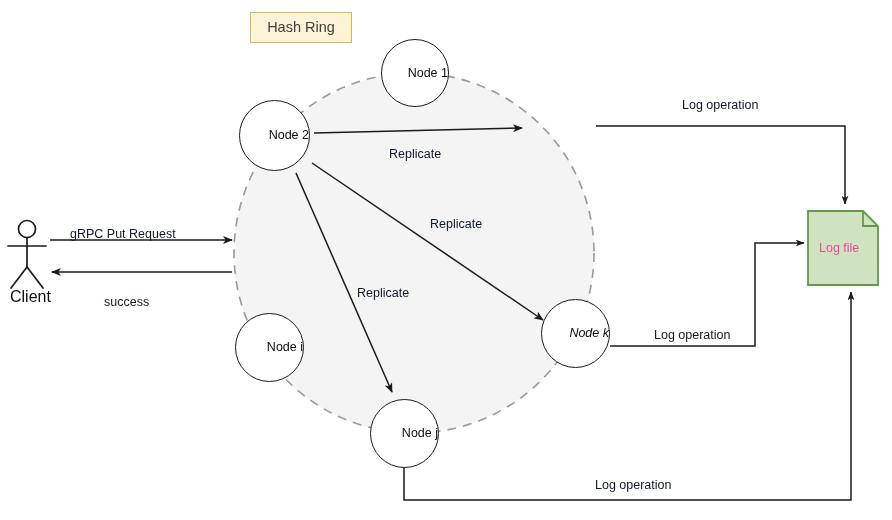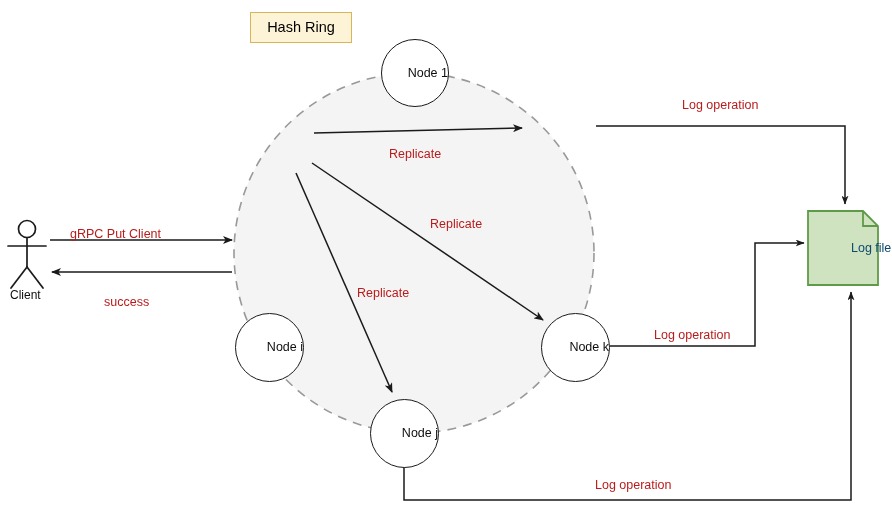"Hash Ring" .title-box span { color: #000000 -> #404040 }
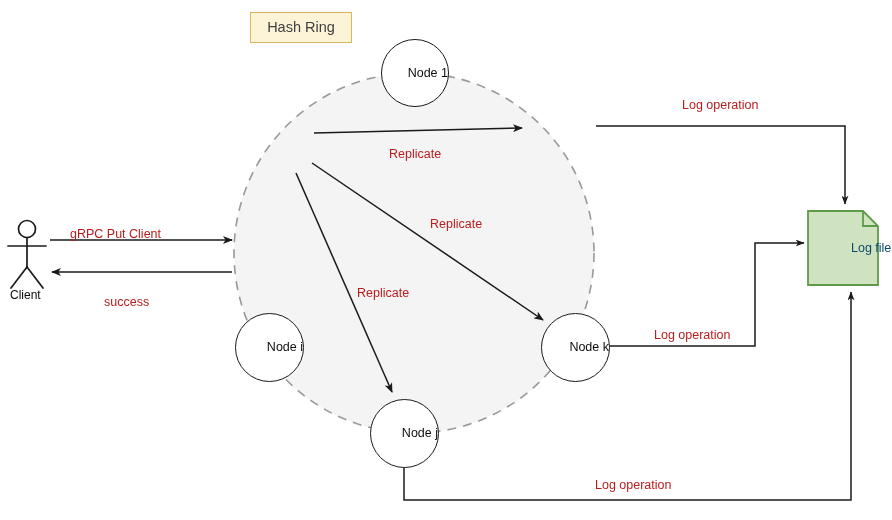"Log operation" .edge-label { color: #b91c1c -> #0f172a }
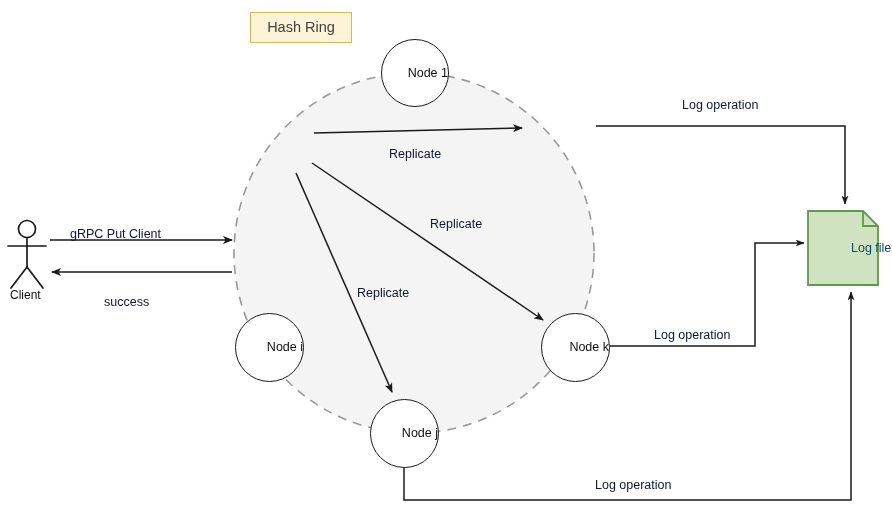"Node 2" div.node-circle { html: none -> <div> <span>Node 2</span> </div> }
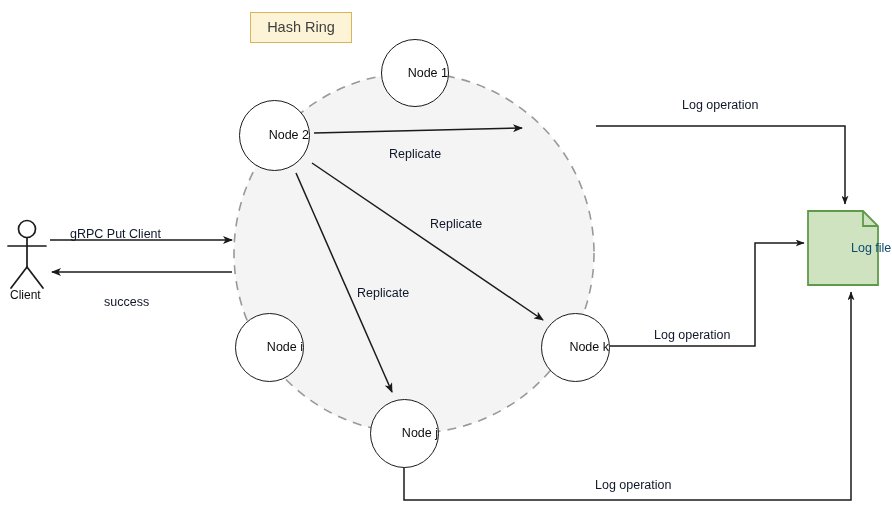"gRPC Put Client" div.edge-label { text: Client -> Request }
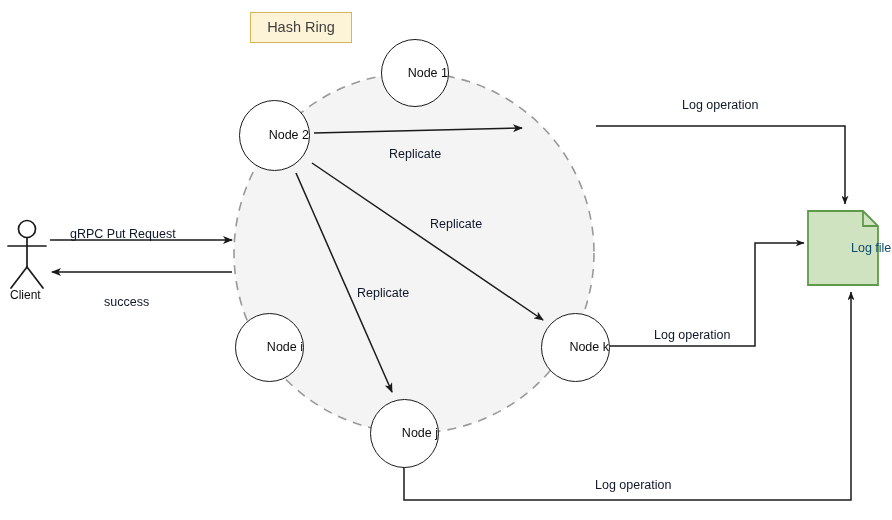"Log file" .logfile-label { color: #0c4a6e -> #ec4899; margin-left: 32px -> none }
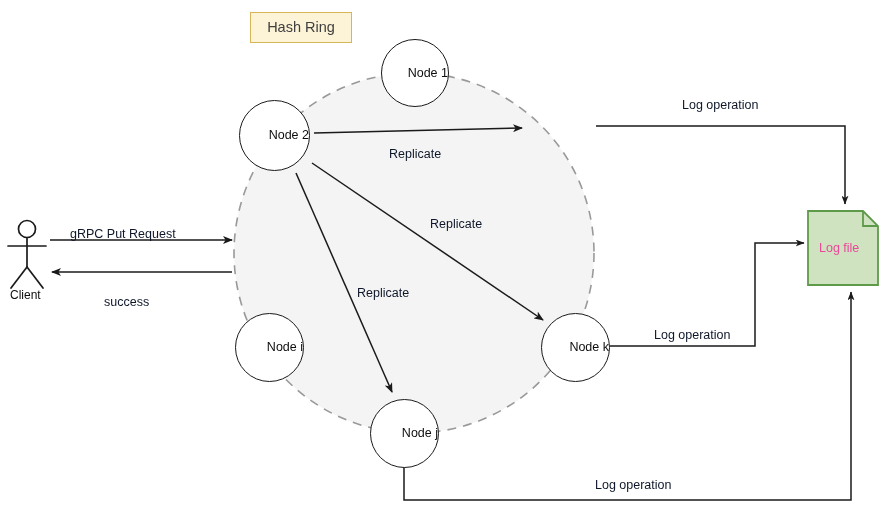"Client" .actor-label { font-size: 12px -> 16px }
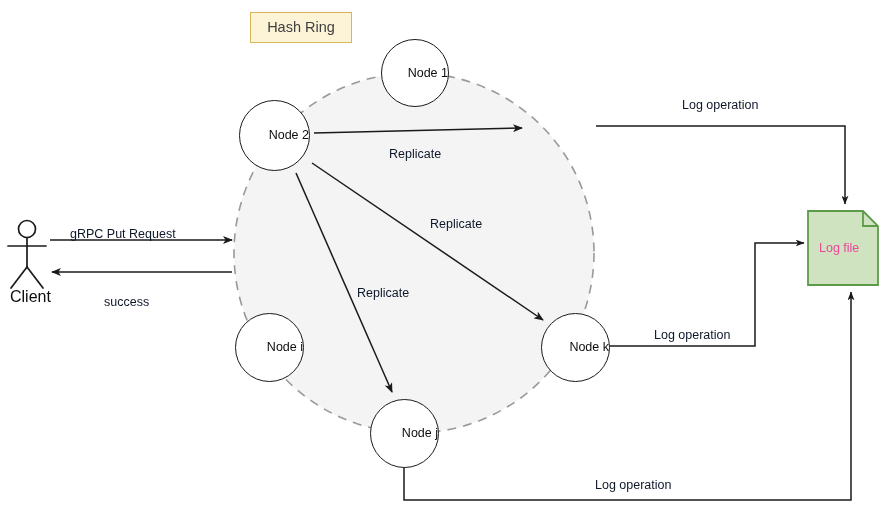"Node k" div.node-circle { font-style: none -> italic; top: 313px -> 299px }
